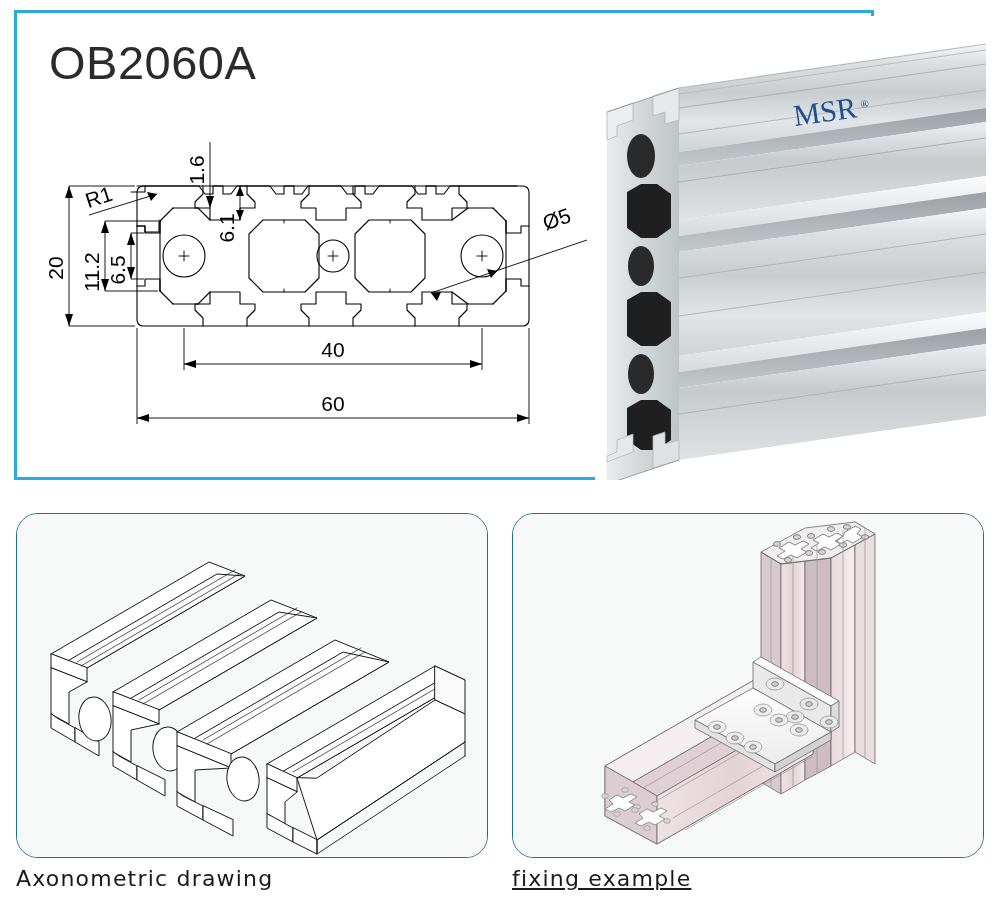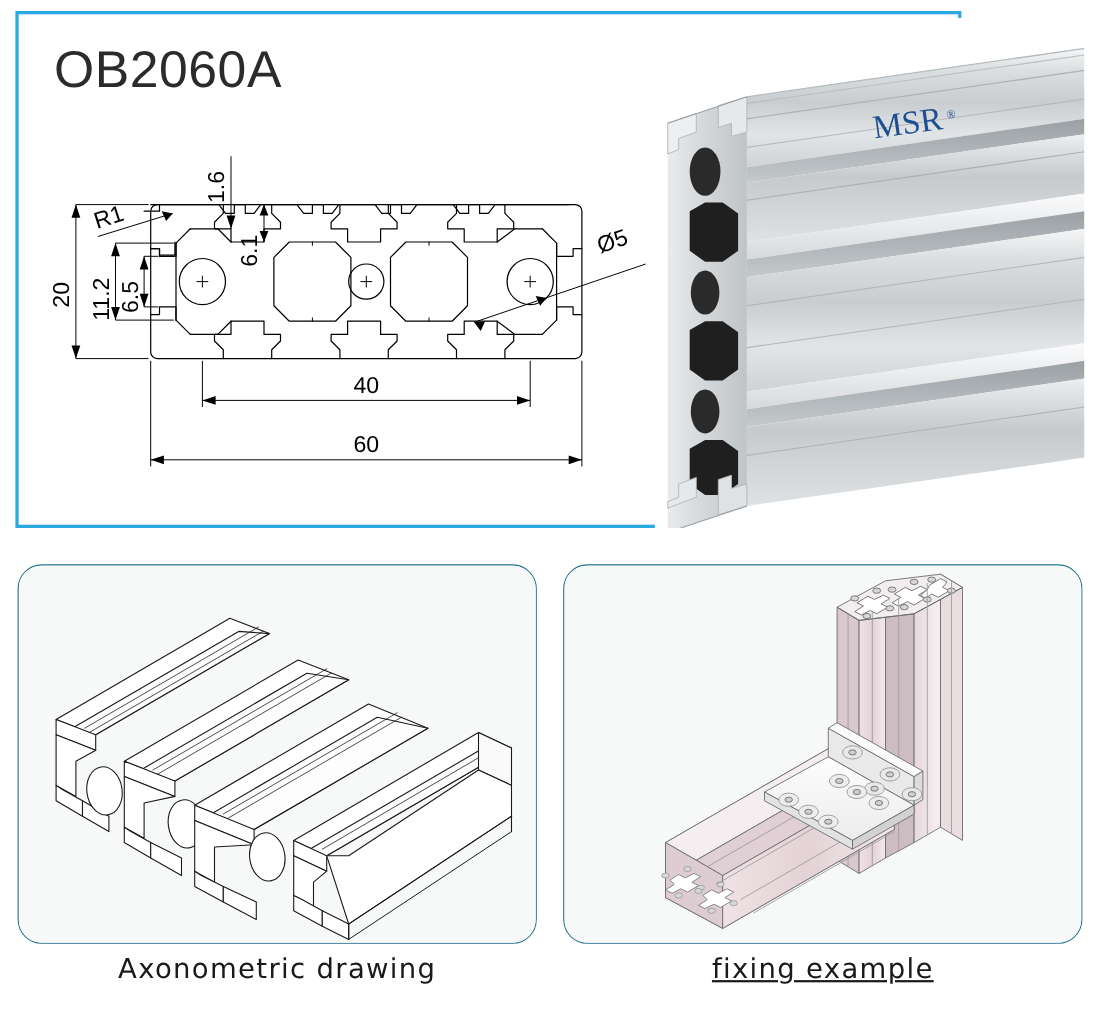"Axonometric drawing" .panel-caption { font-size: 25px -> 22px; text-align: center -> left }
